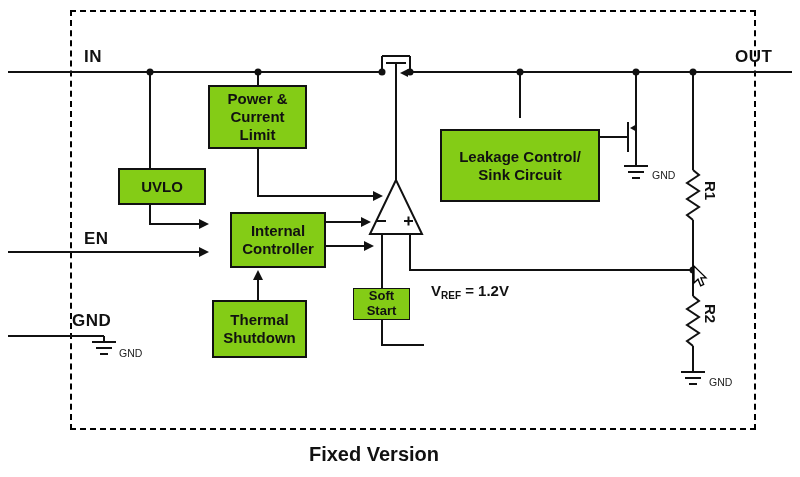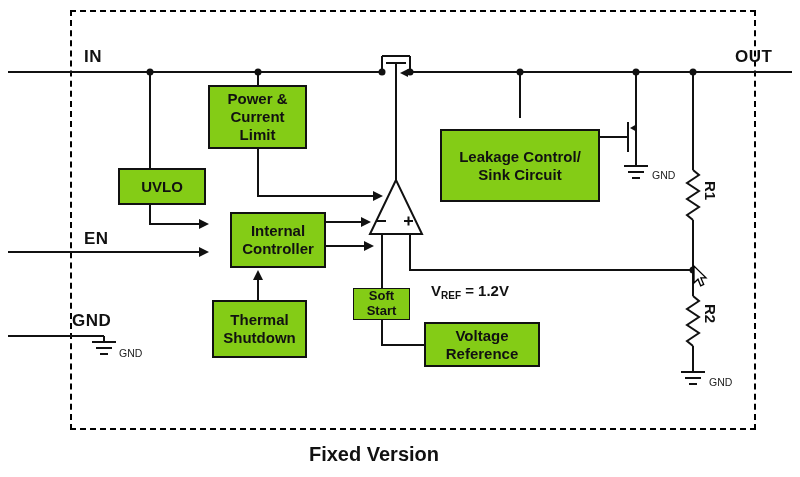"Voltage" div.block { html: <div>Voltage Reference</div> -> none }
